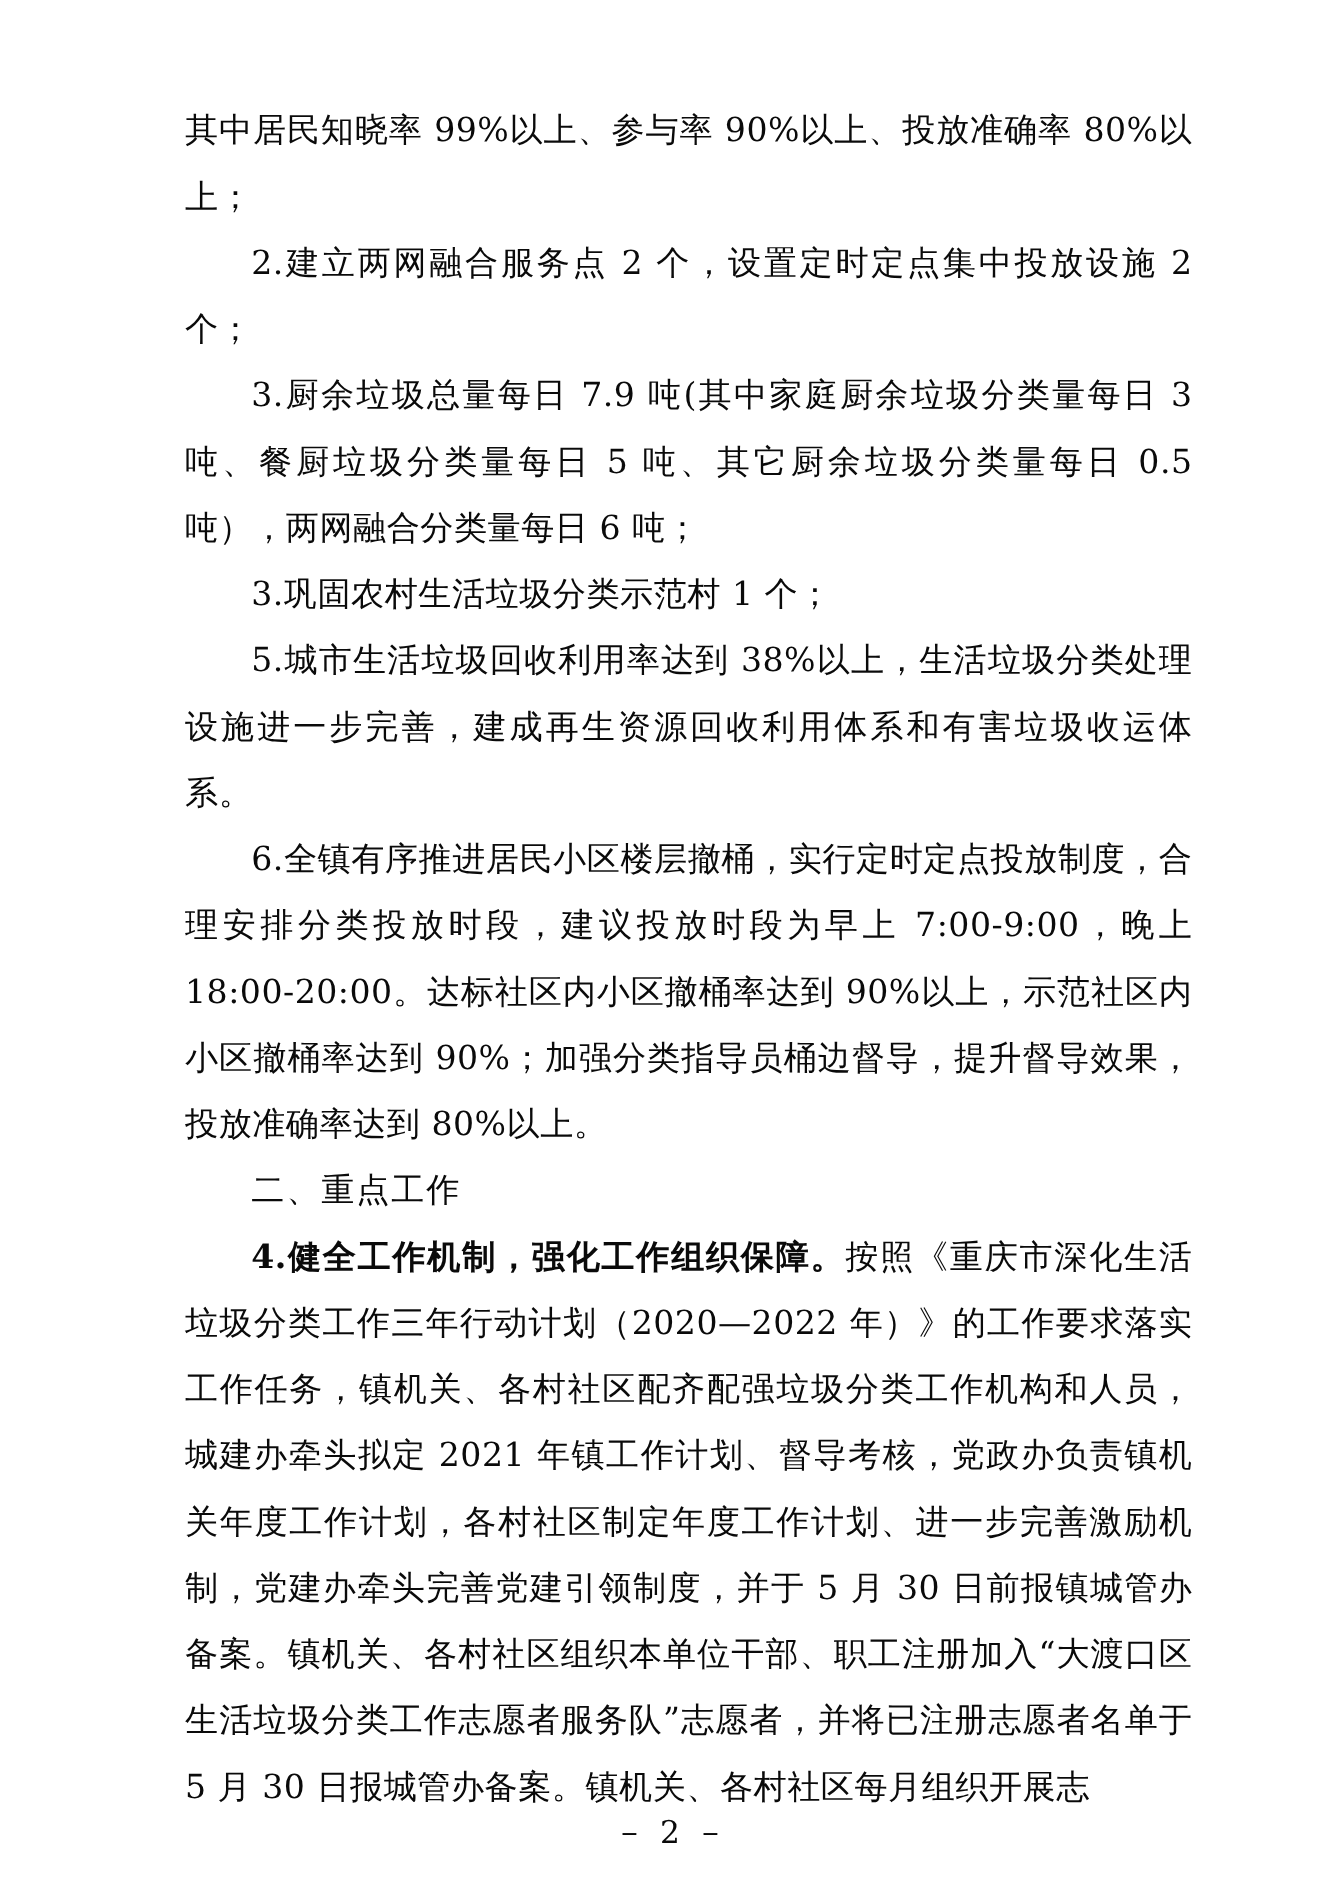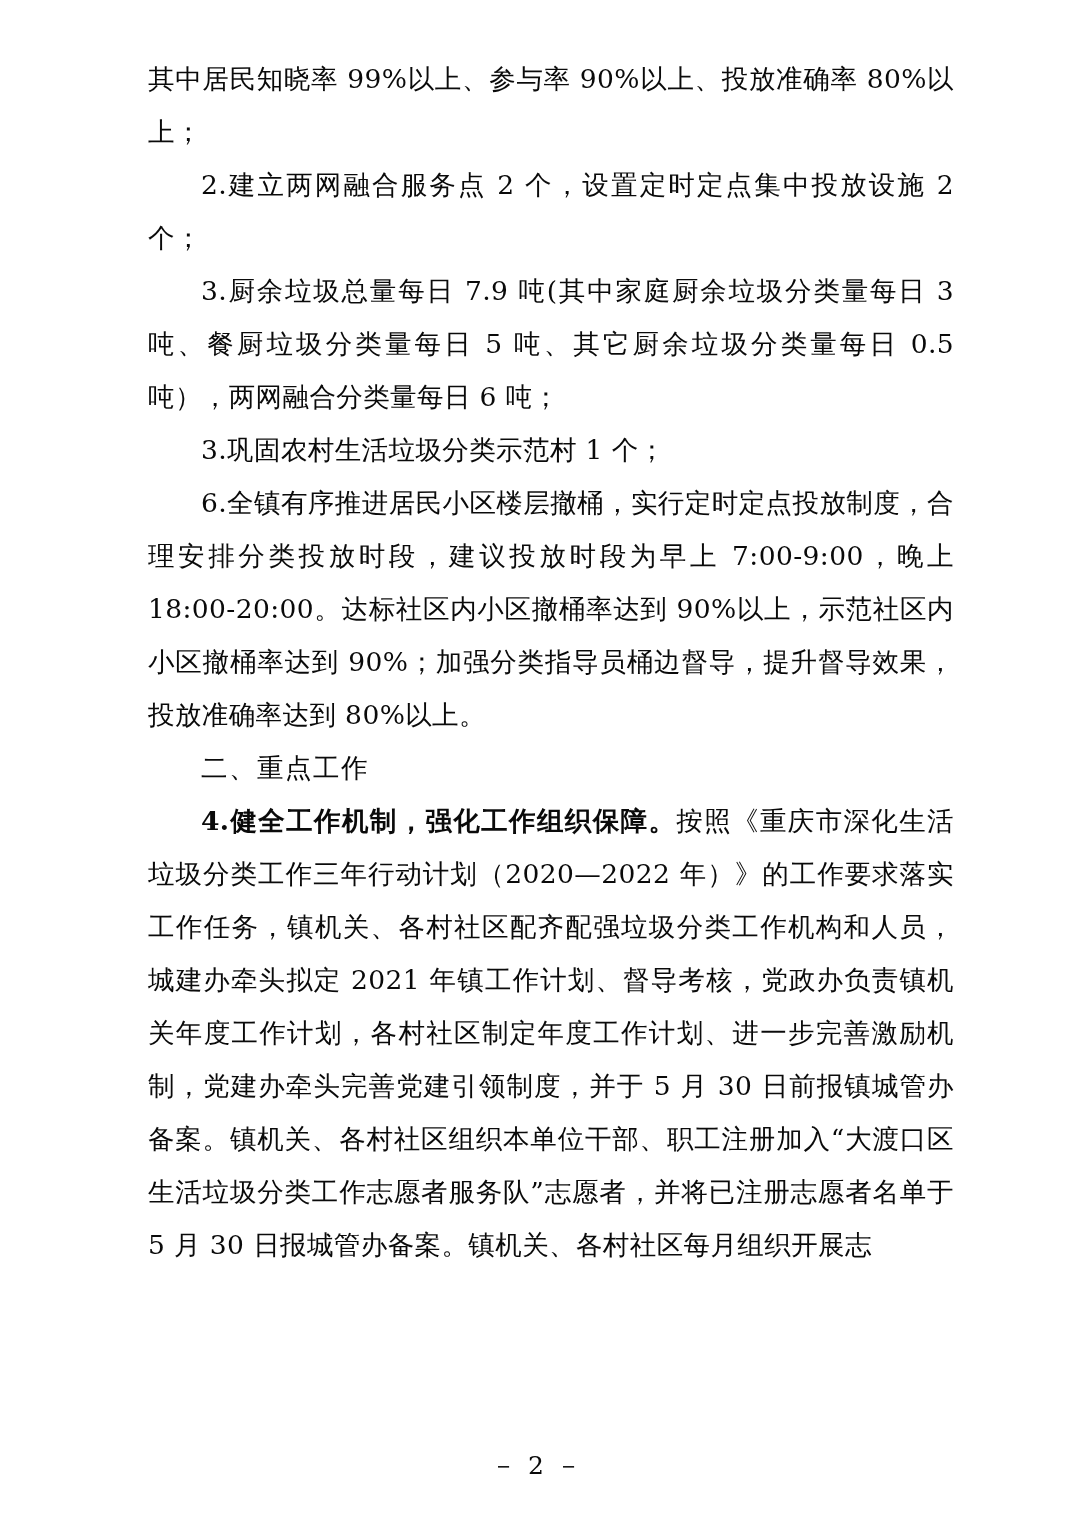"其中居民知晓率 99%以上、参与率 90%以上、投放准确率 80%以上；" .page { padding: 52px 120px 0 148px -> 78px 120px 0 148px }
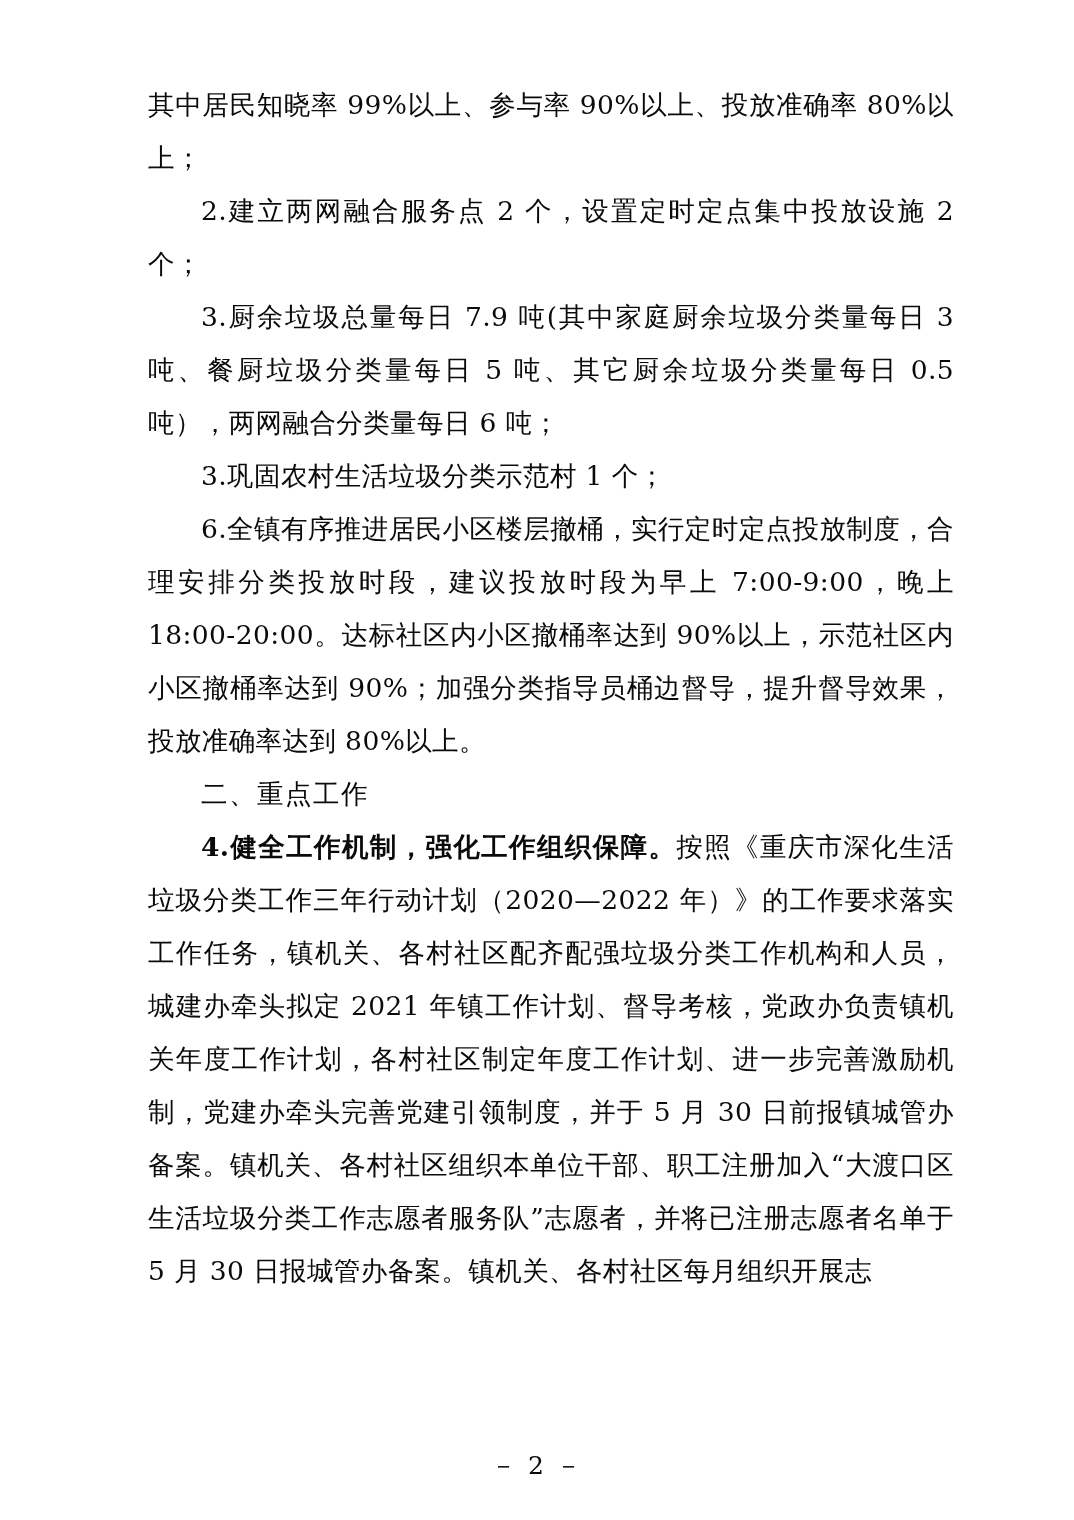"5.城市生活垃圾回收利用率达到" p.para { html: none -> <p>5.城市生活垃圾回收利用率达到 38%以上，生活垃圾分类处理设施进一步完善，建成再生资源回收利用体系和有害垃圾收运体系。</p> }
